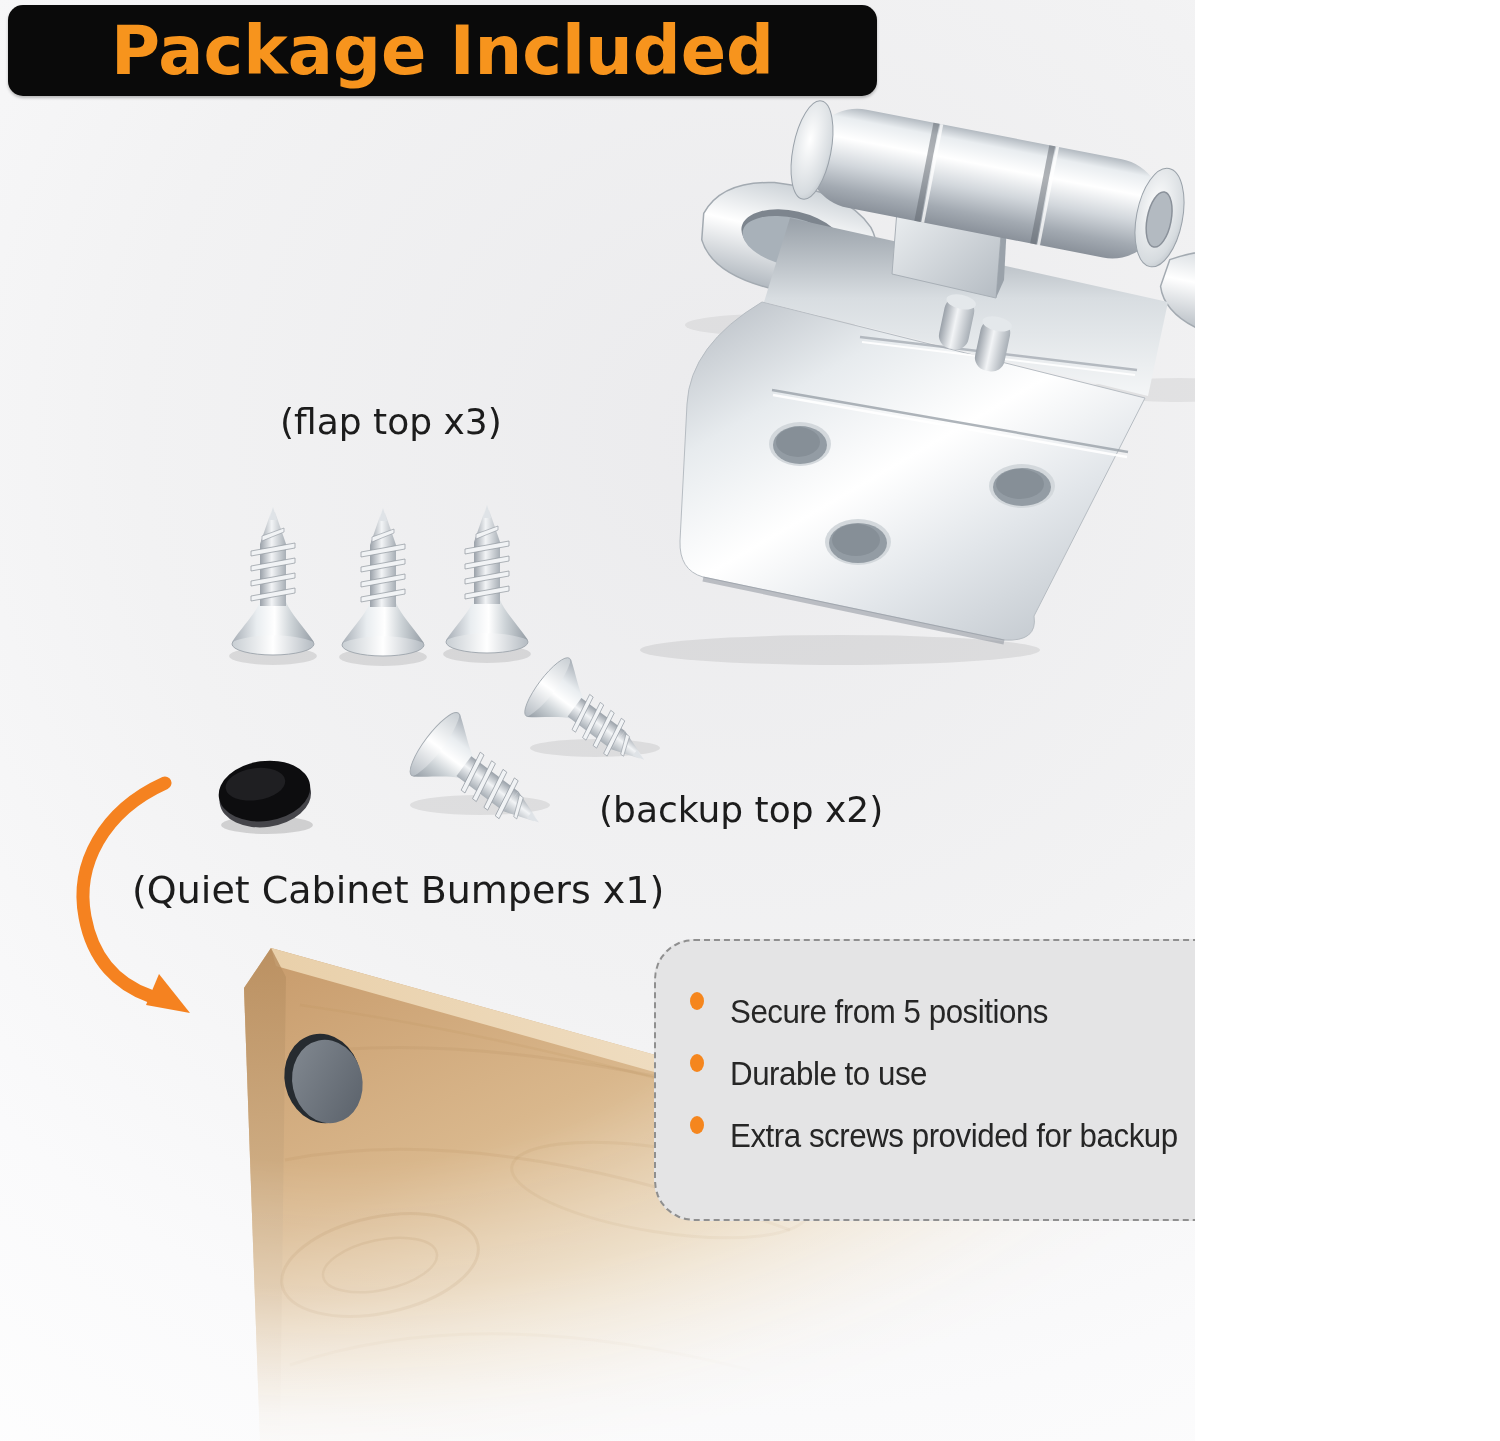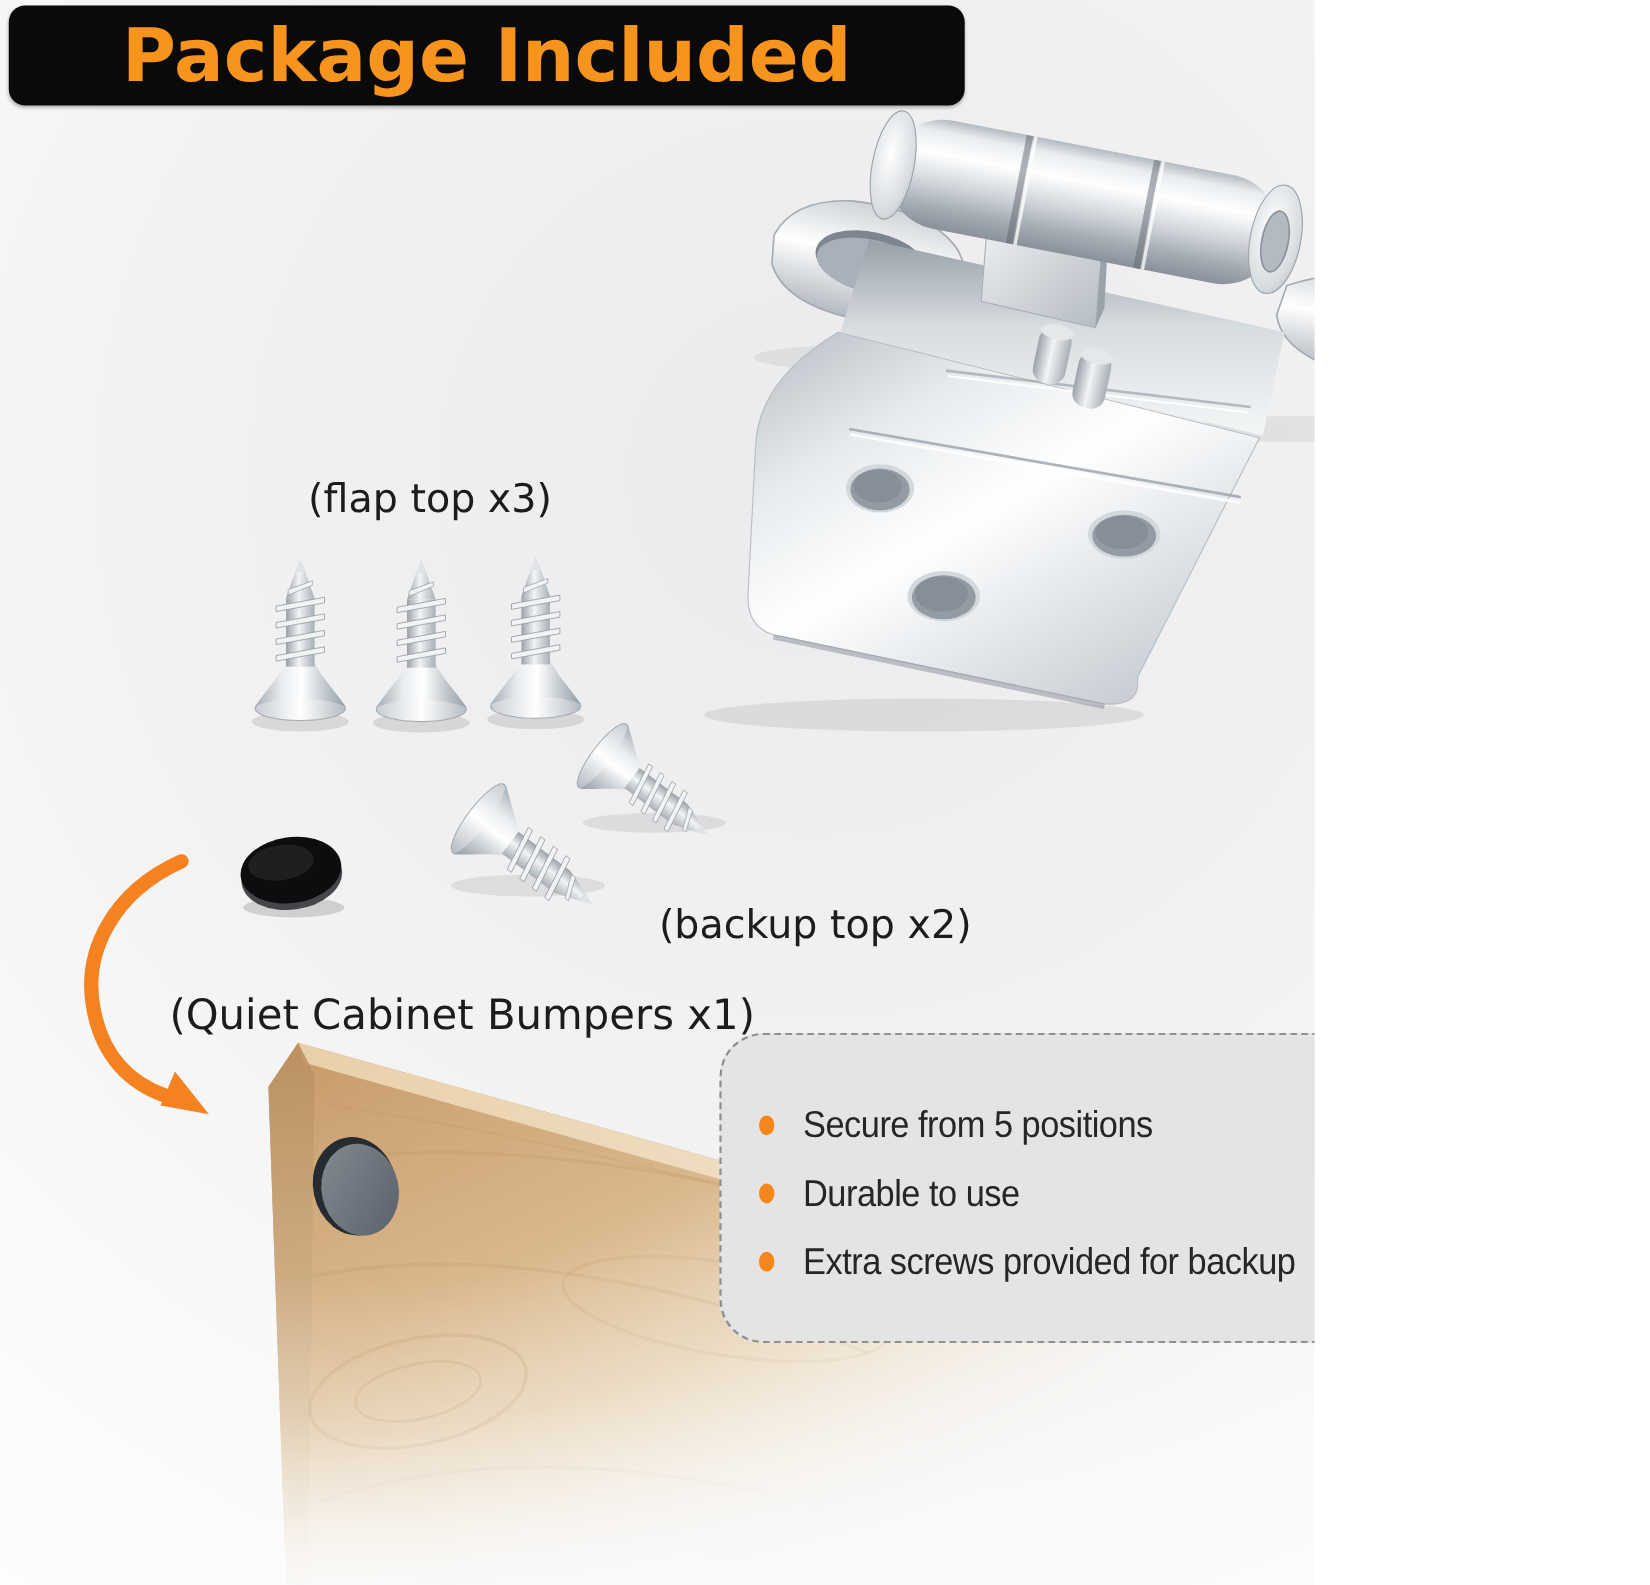"(flap top x3)" .part-label { margin-top: 32px -> none }
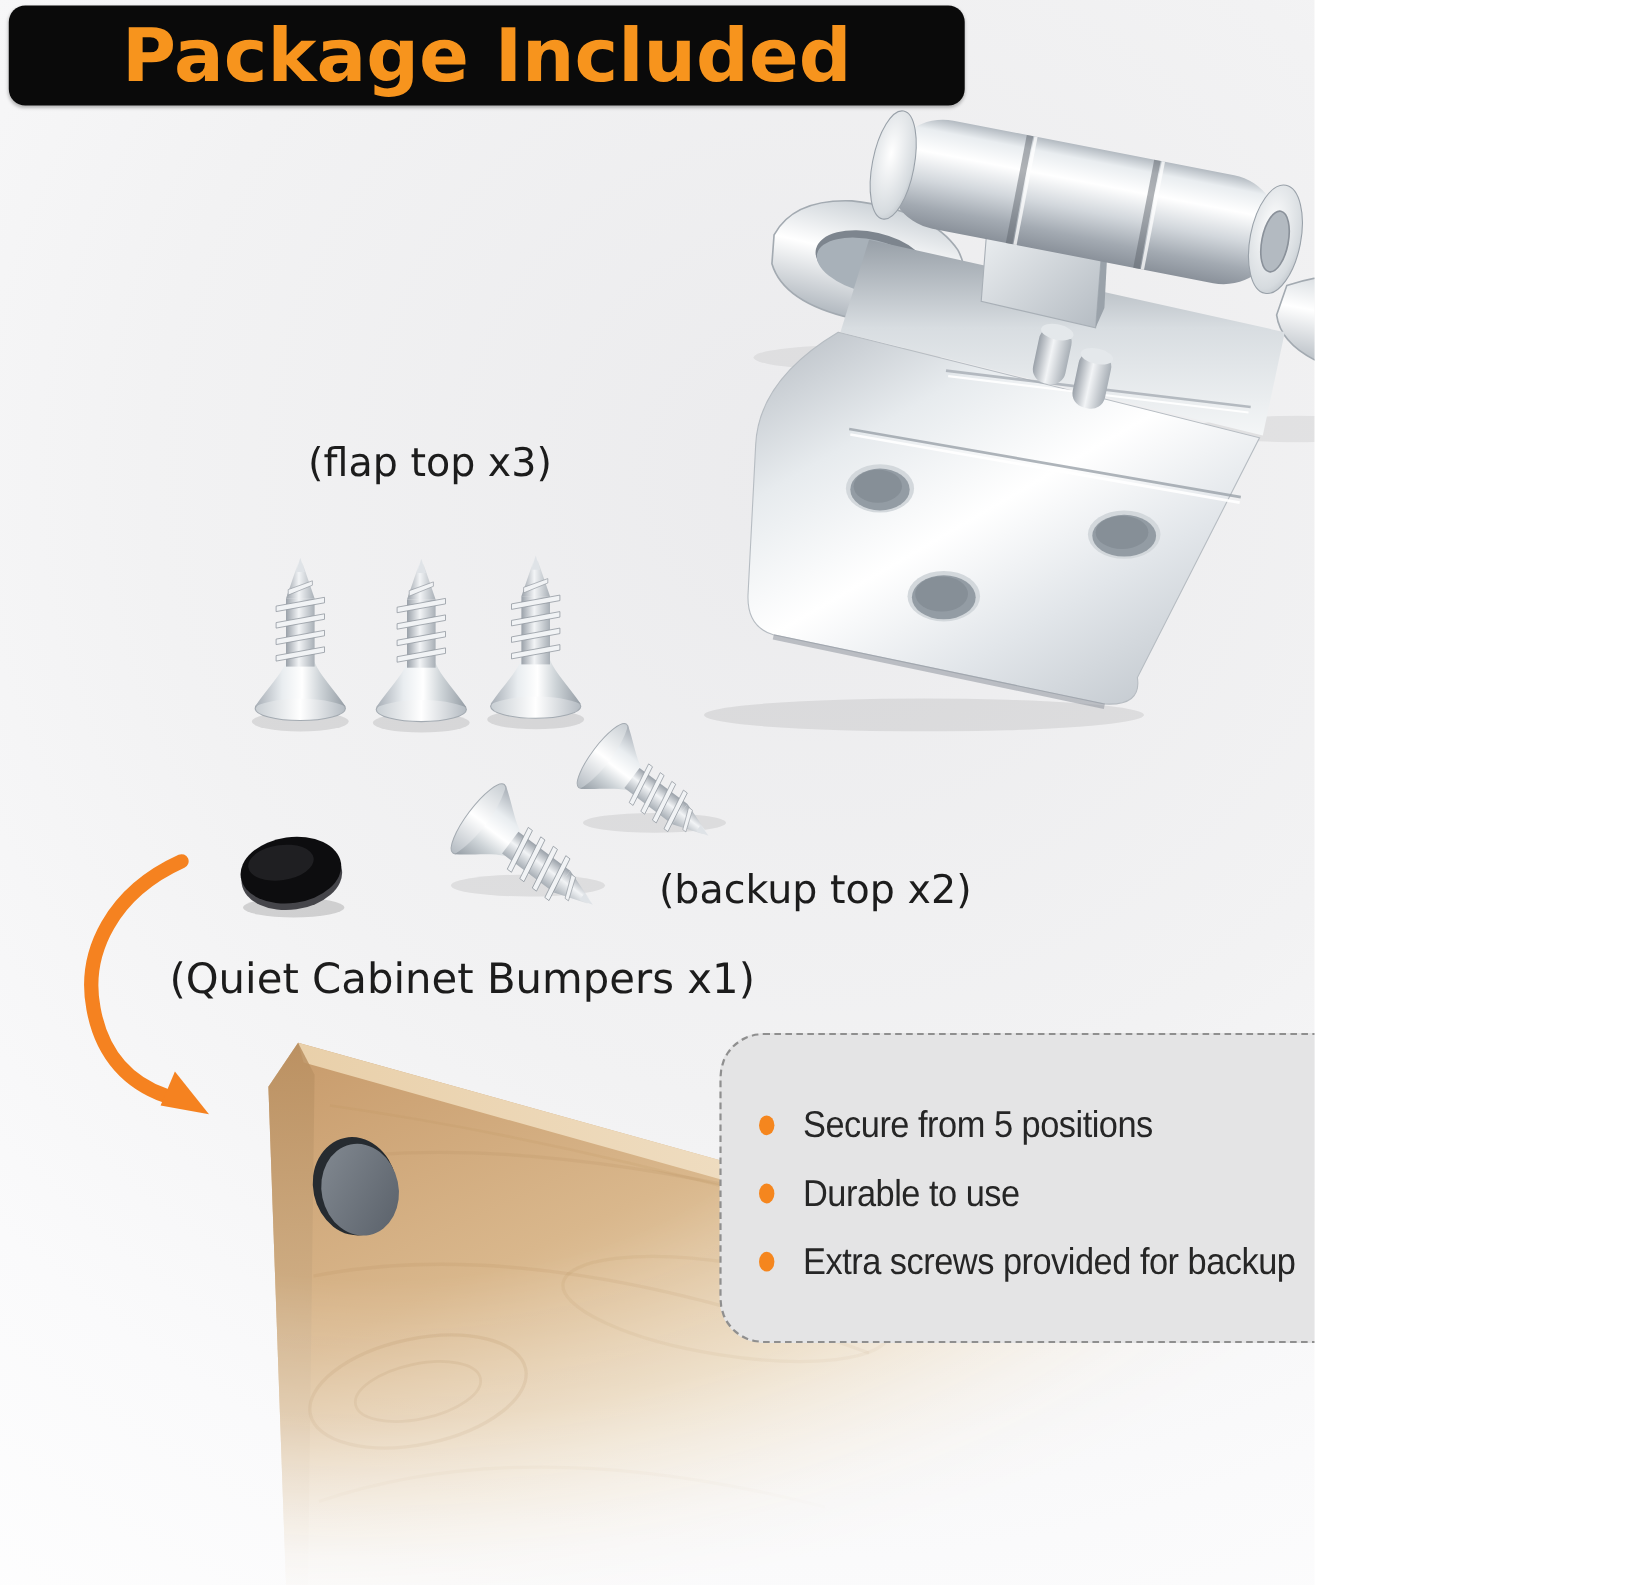"(Quiet Cabinet Bumpers x1)" .label-bumper { left: 154px -> 132px }
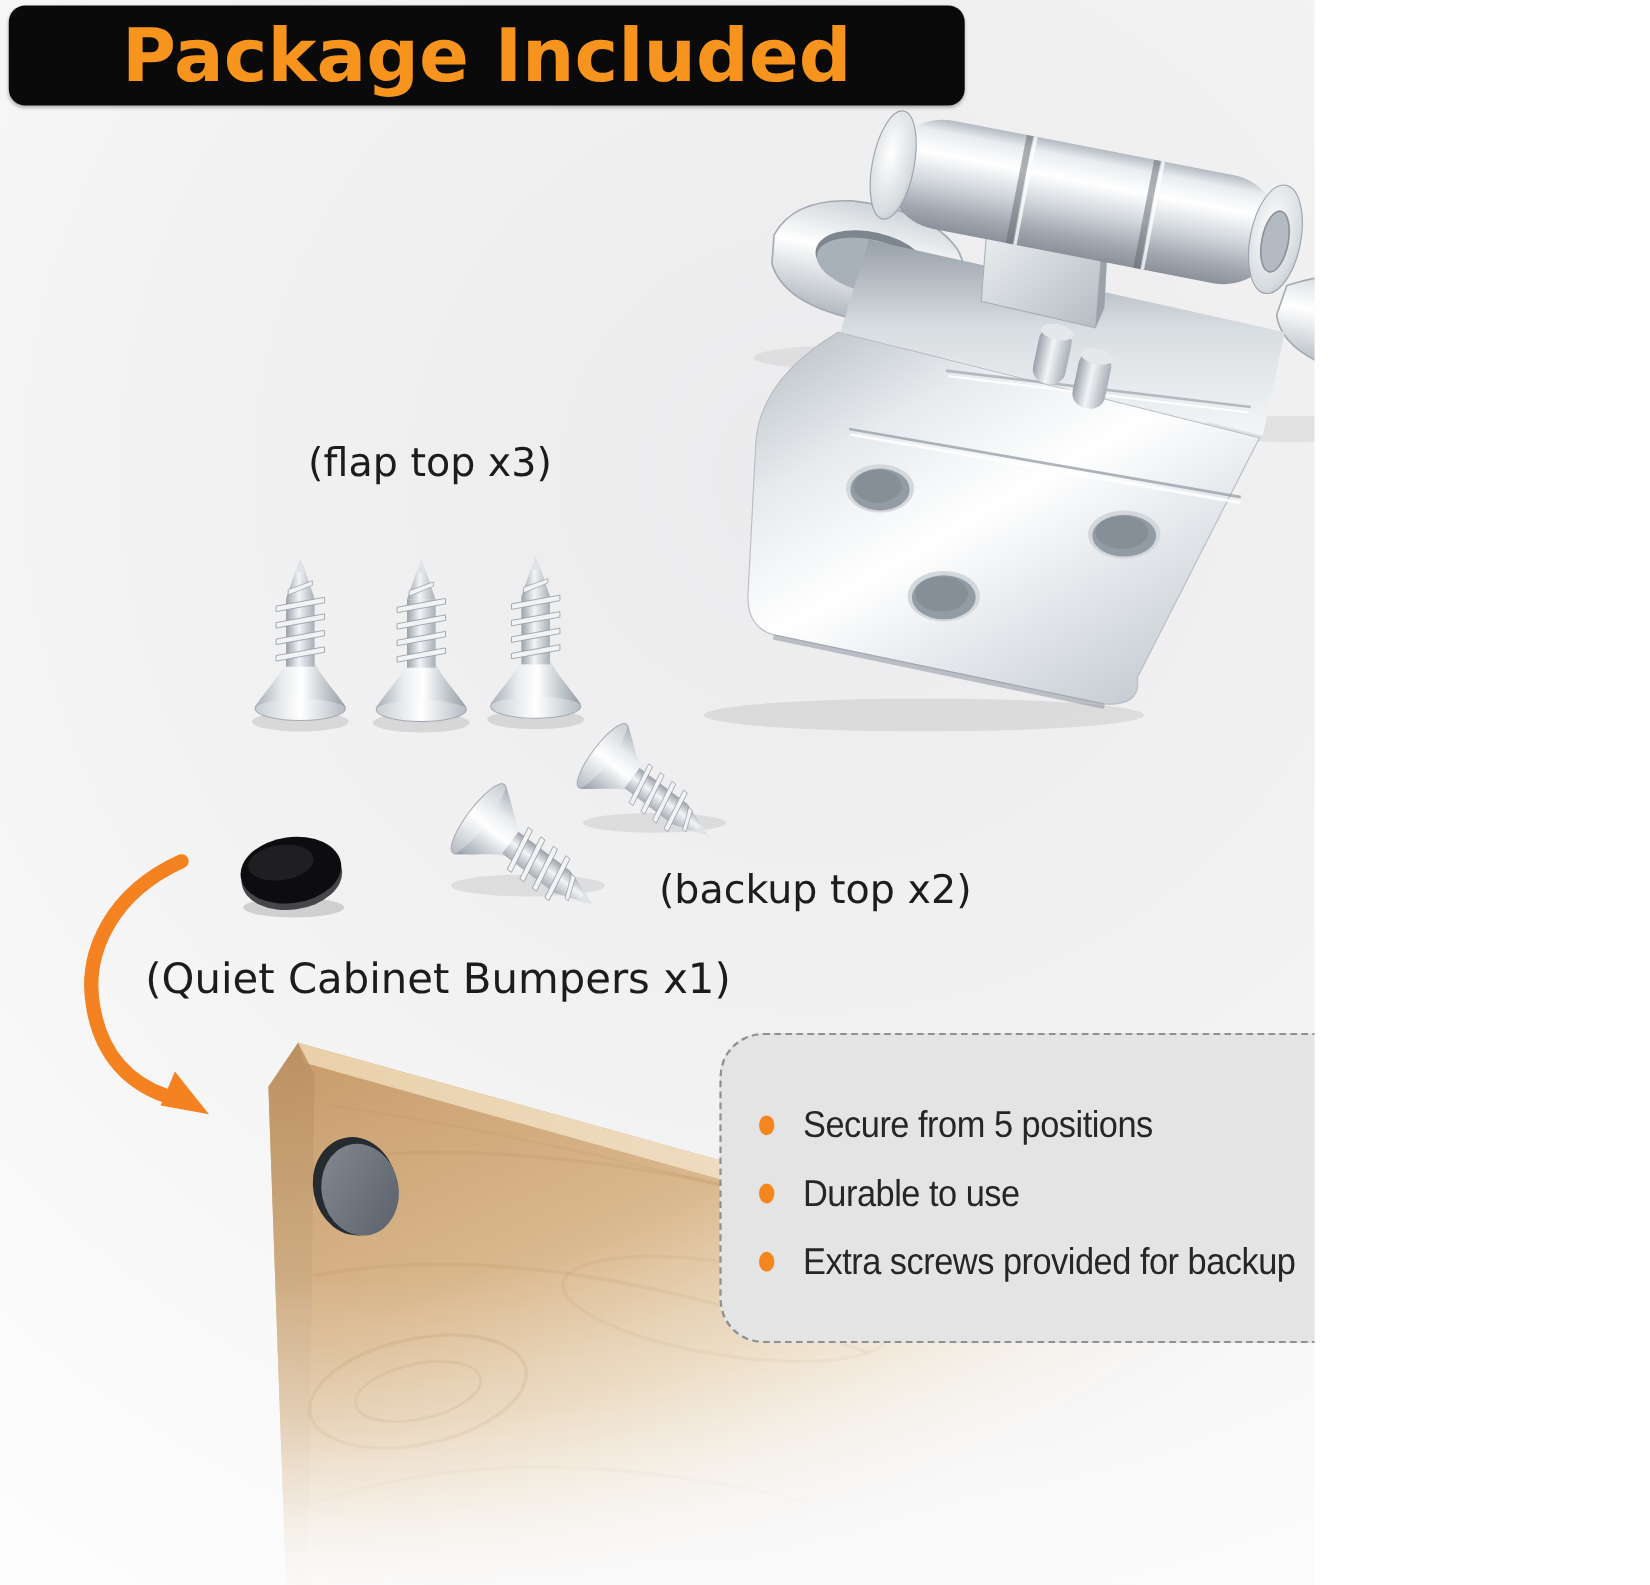"Secure from 5 positions" .feature-row { align-items: center -> none }
